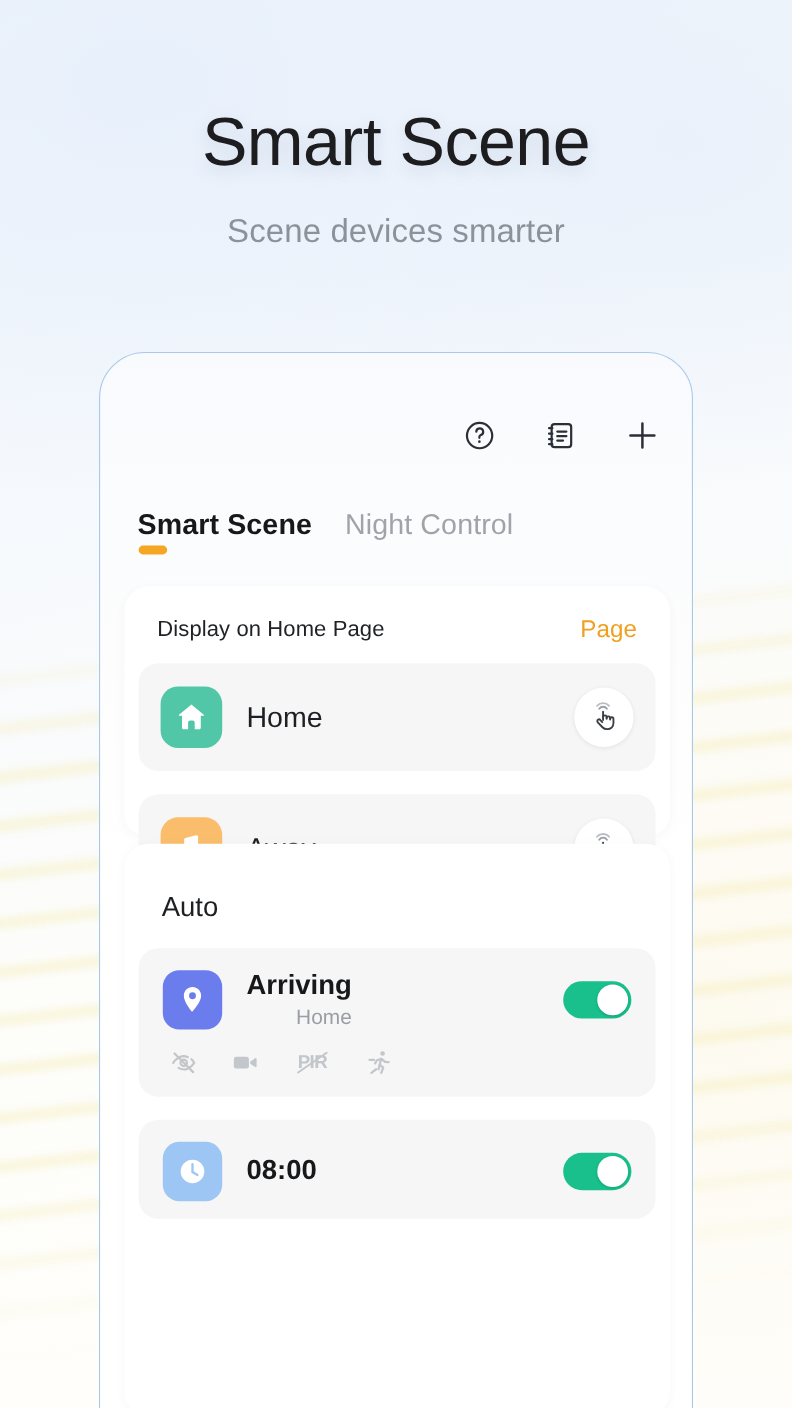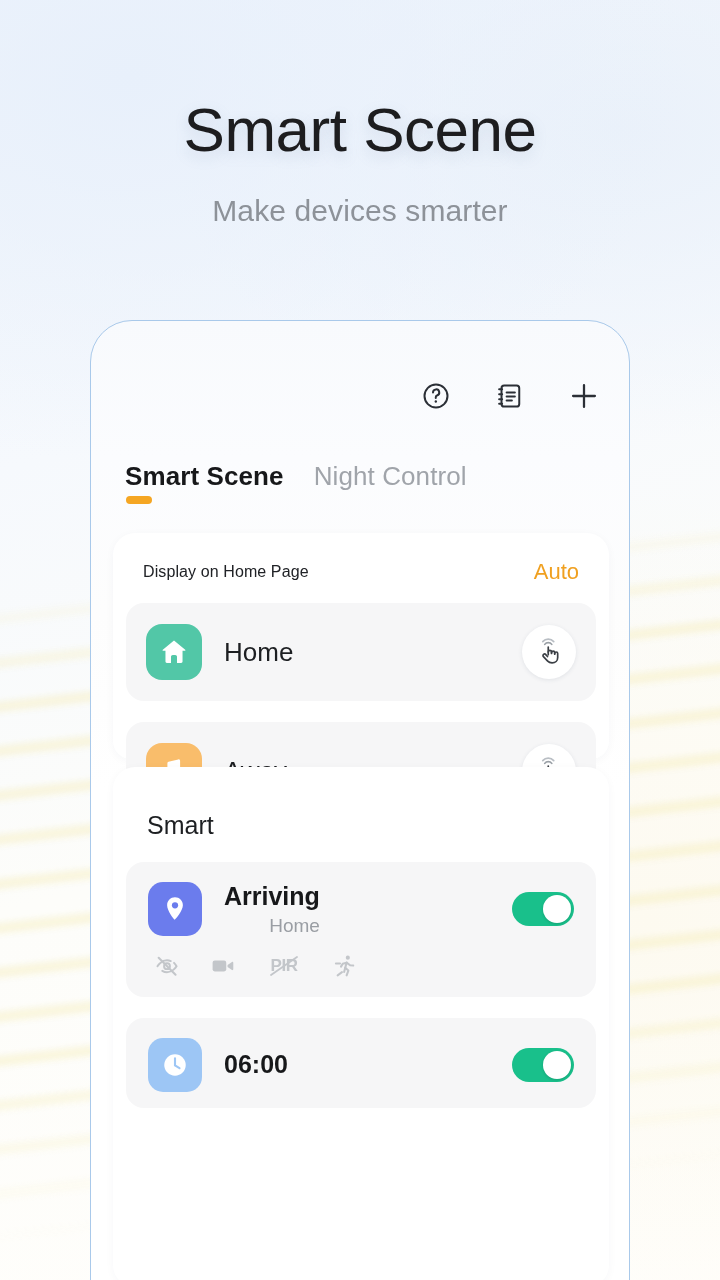"Make devices smarter" div { text: Make -> Scene }
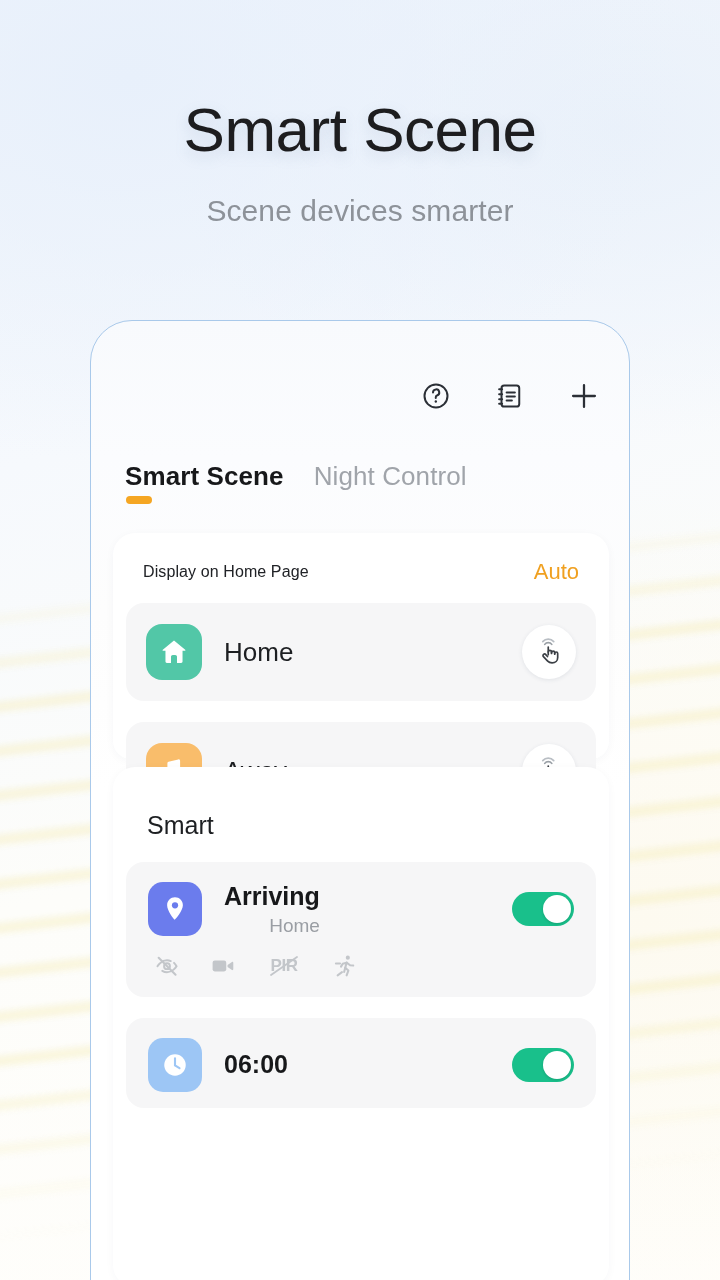"Display on Home Page" #card-home-title { font-size: 16px -> 20px }
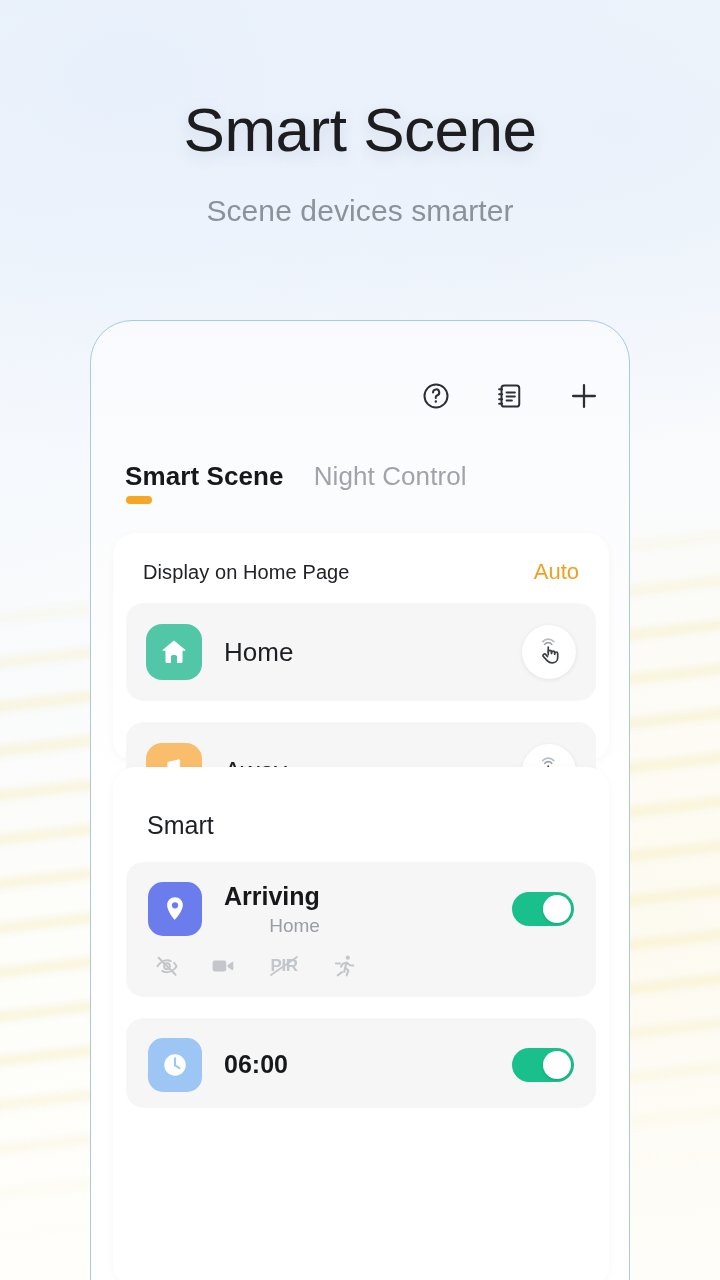"Auto" div { text: Auto -> Page }
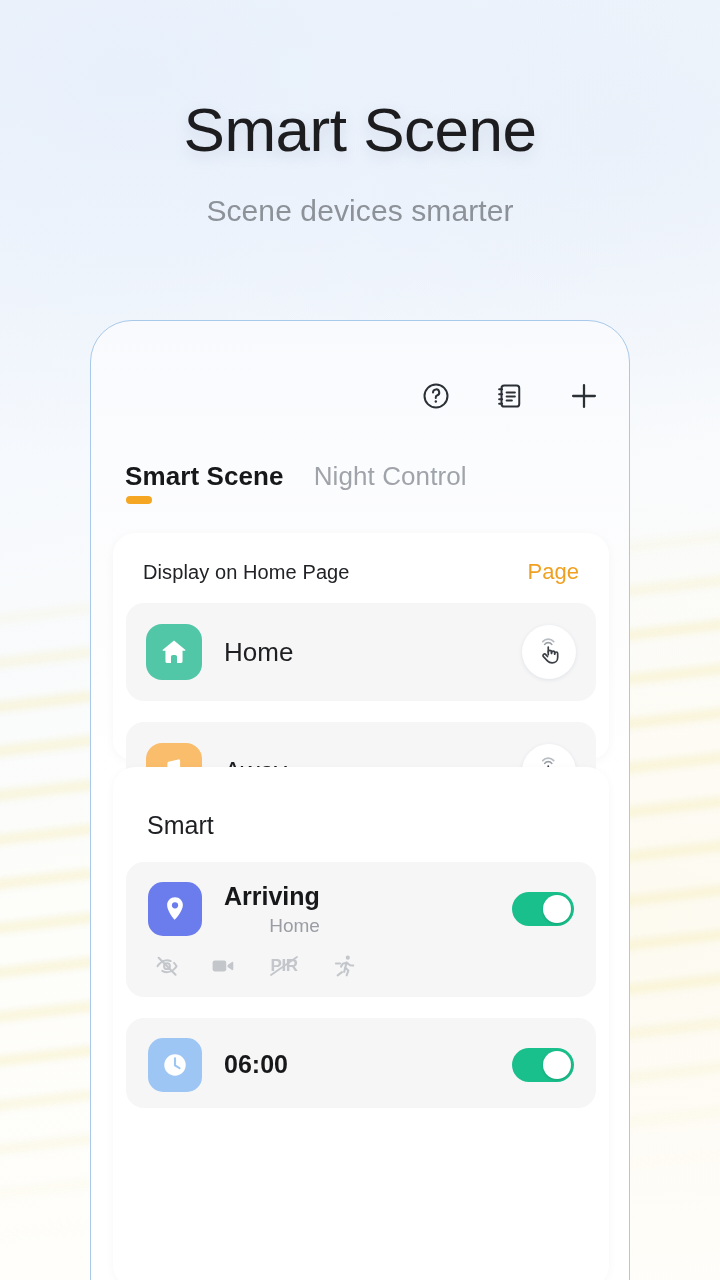"Smart" div { text: Smart -> Auto }
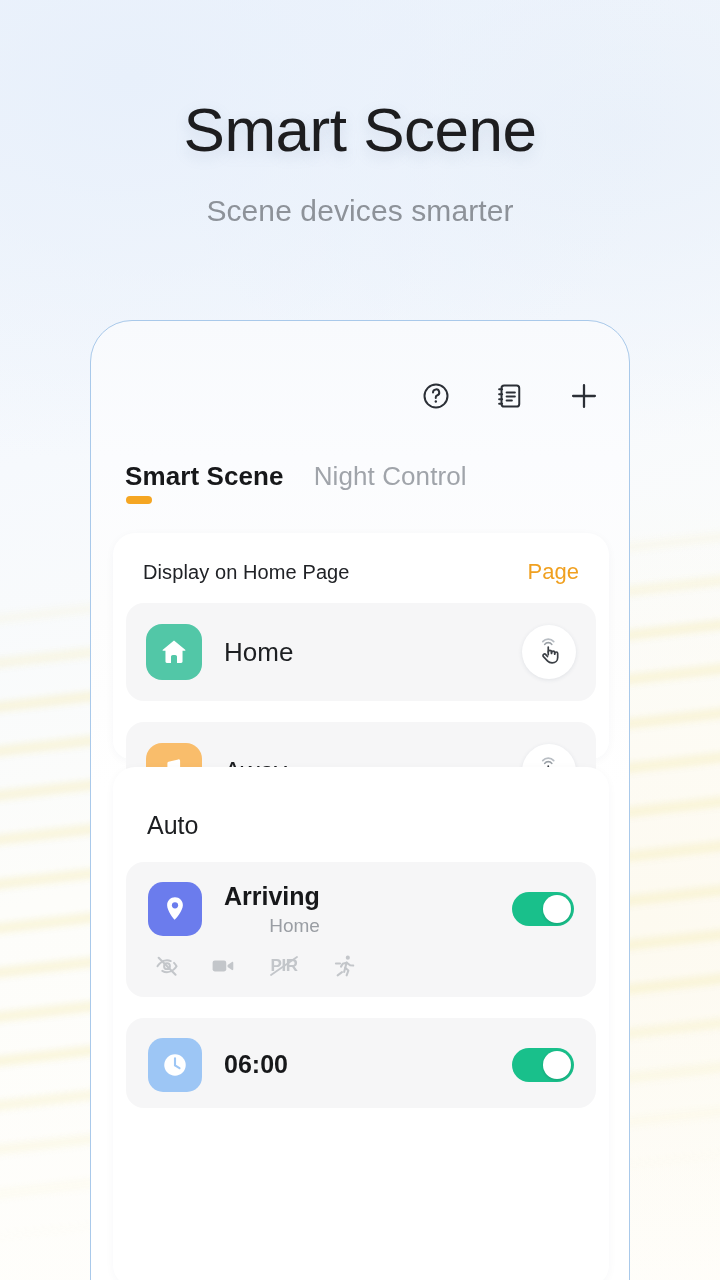"06:00" div.auto-name { text: 06:00 -> 08:00 }
